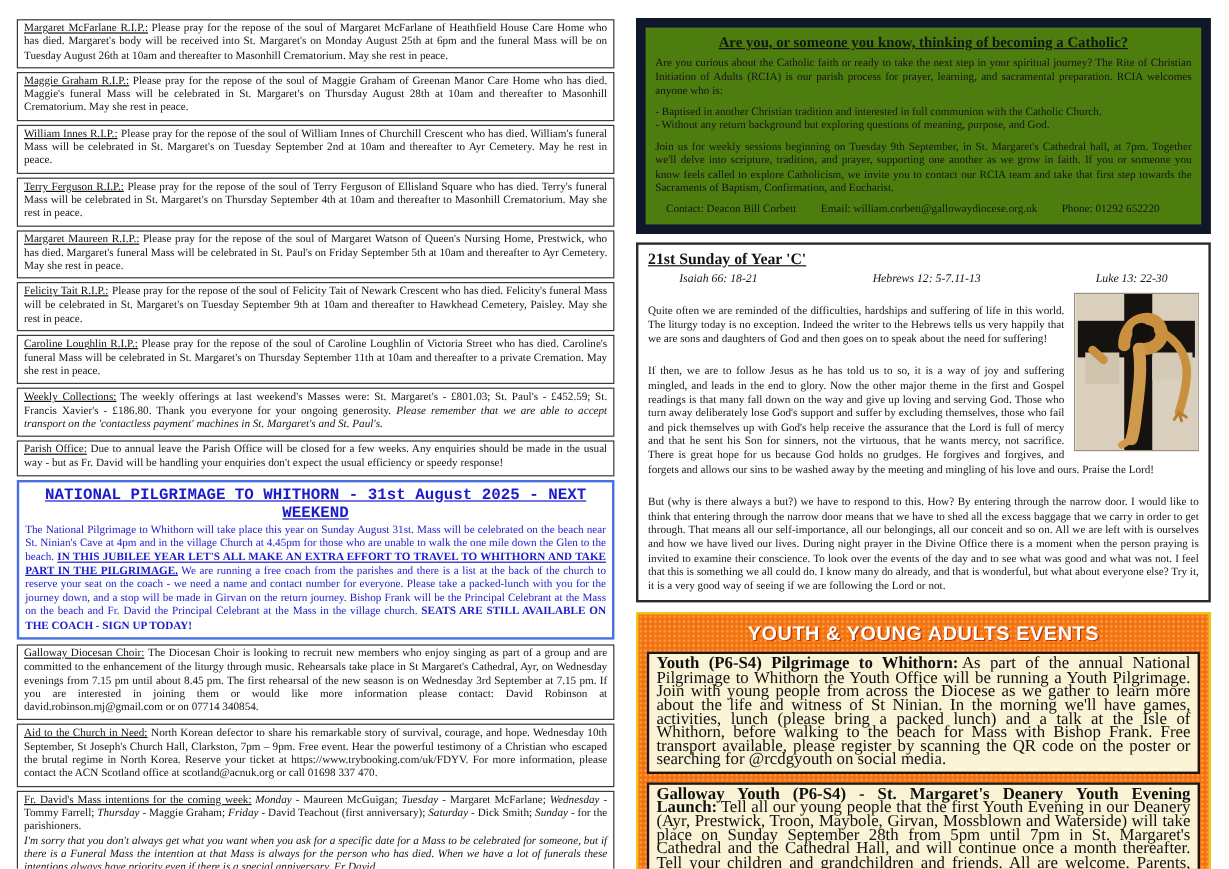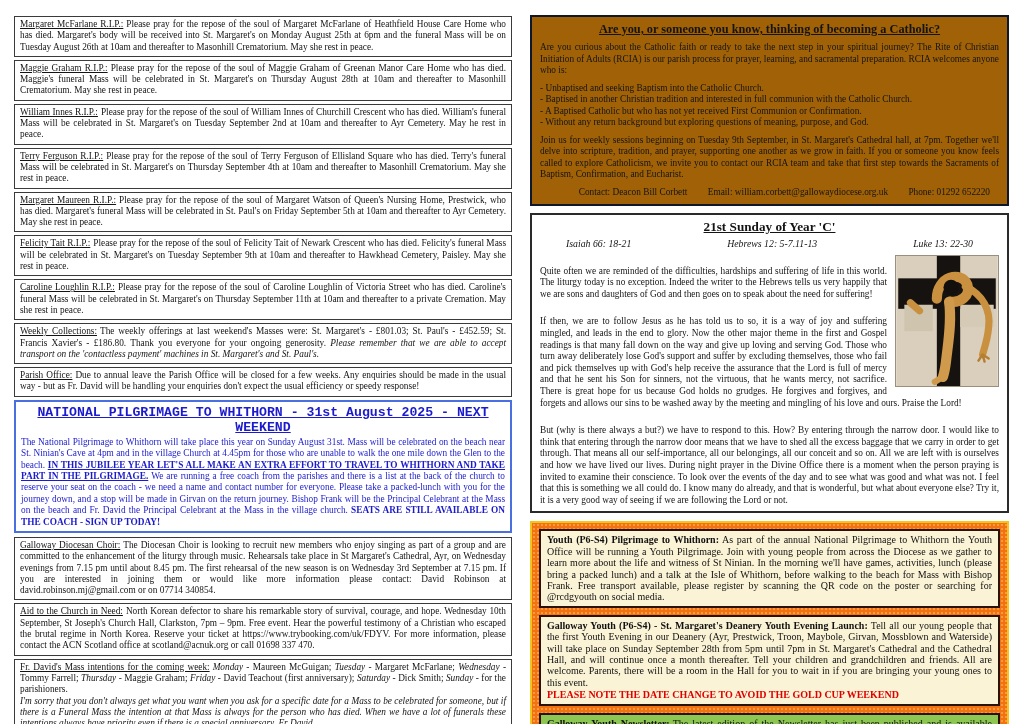"Are you, or someone you" .rcia { background: #a16207 -> #4d7c0f; border: 2px solid #0f172a -> 8px solid #0f172a }
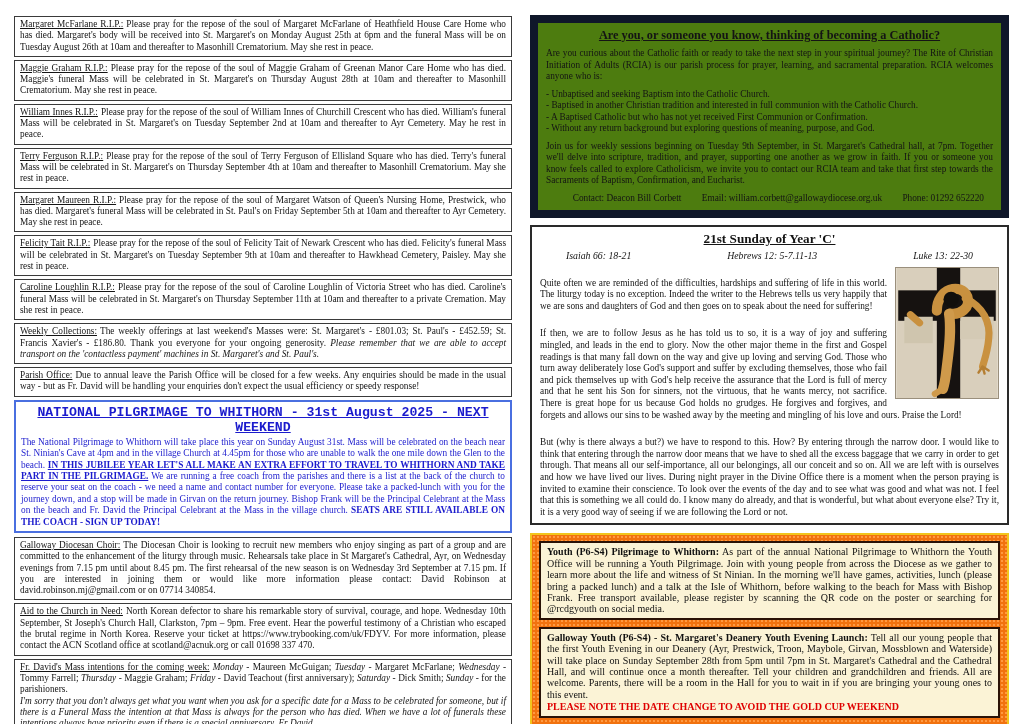"- Unbaptised and seeking Baptism" div { html: <div>- Unbaptised and seeking Baptism into the Catholic Church.</div> -> none }
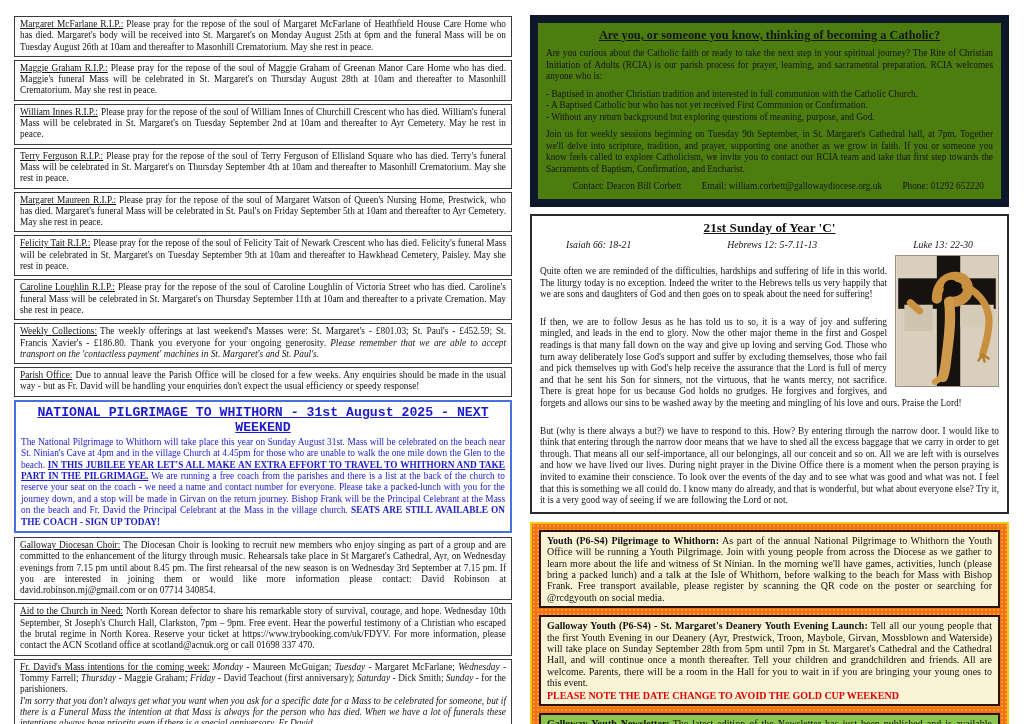"- A Baptised Catholic but" div { html: <div>- A Baptised Catholic but who has not yet received First Communion or Confirmation.</div> -> none }
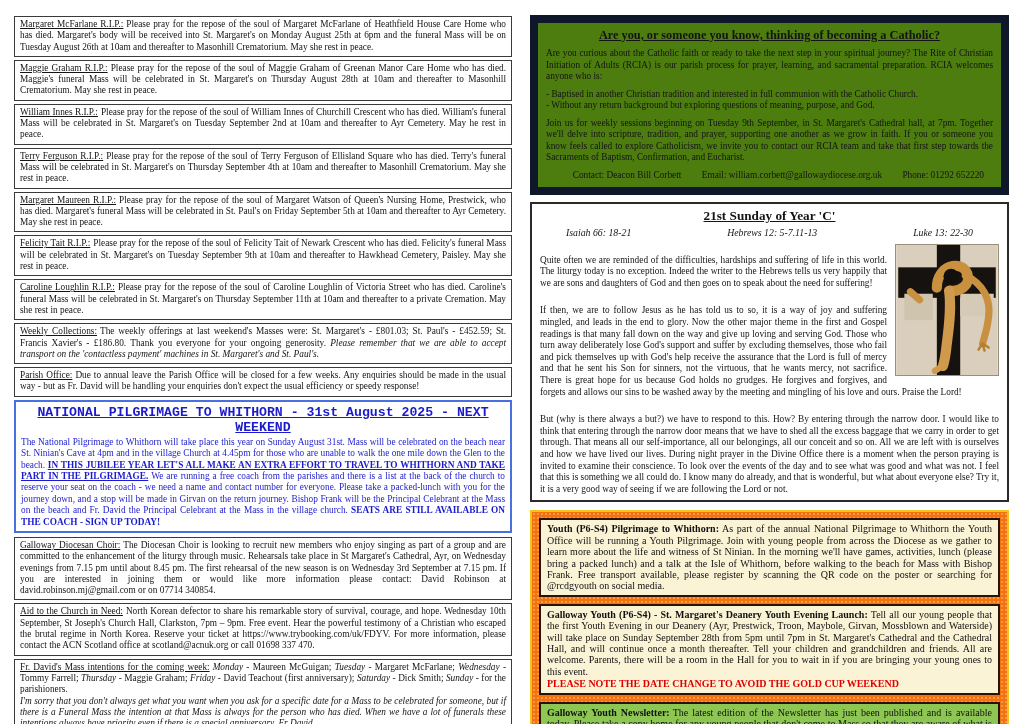"Contact: Deacon Bill Corbett Email:" .contact-line { text-align: right -> left }
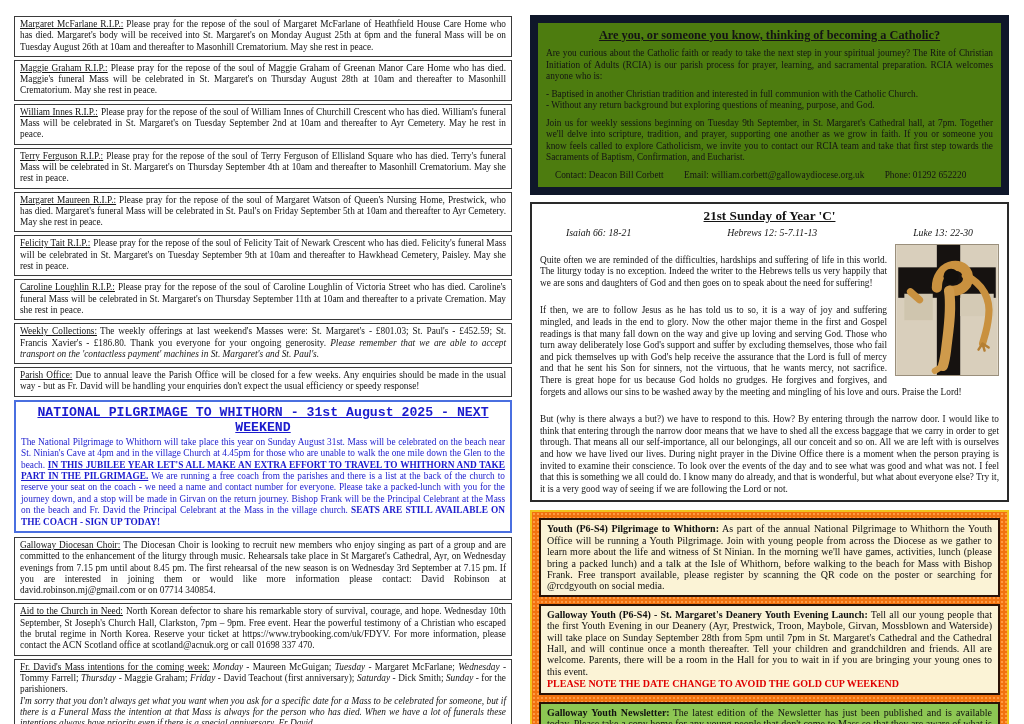"21st Sunday of Year 'C'" .sunday-title { text-align: center -> none }
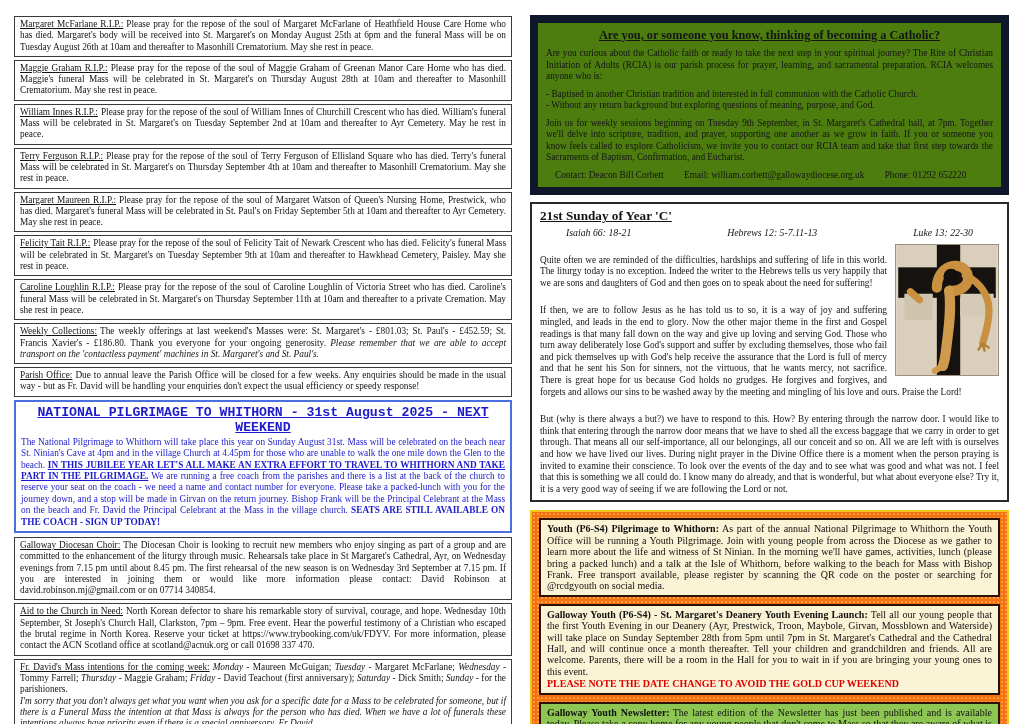"YOUTH & YOUNG ADULTS EVENTS" div.youth-banner { html: none -> <div>YOUTH &amp; YOUNG ADULTS EVENTS</div> }
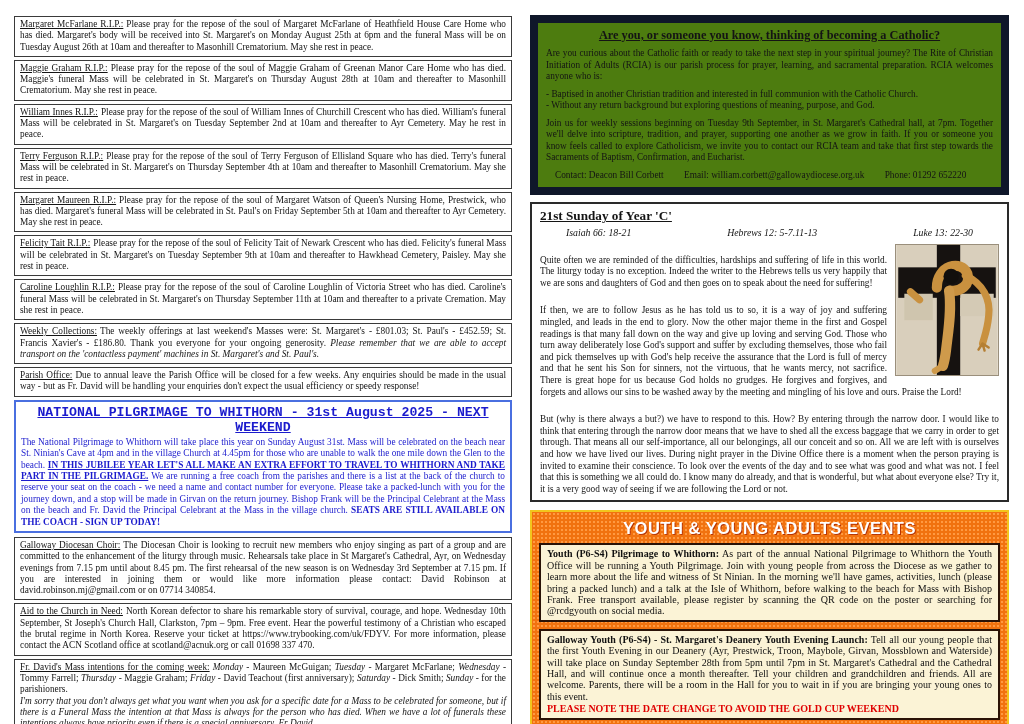"Youth (P6-S4) Pilgrimage to Whithorn:" .ybox { font-size: 10px -> 14px }
